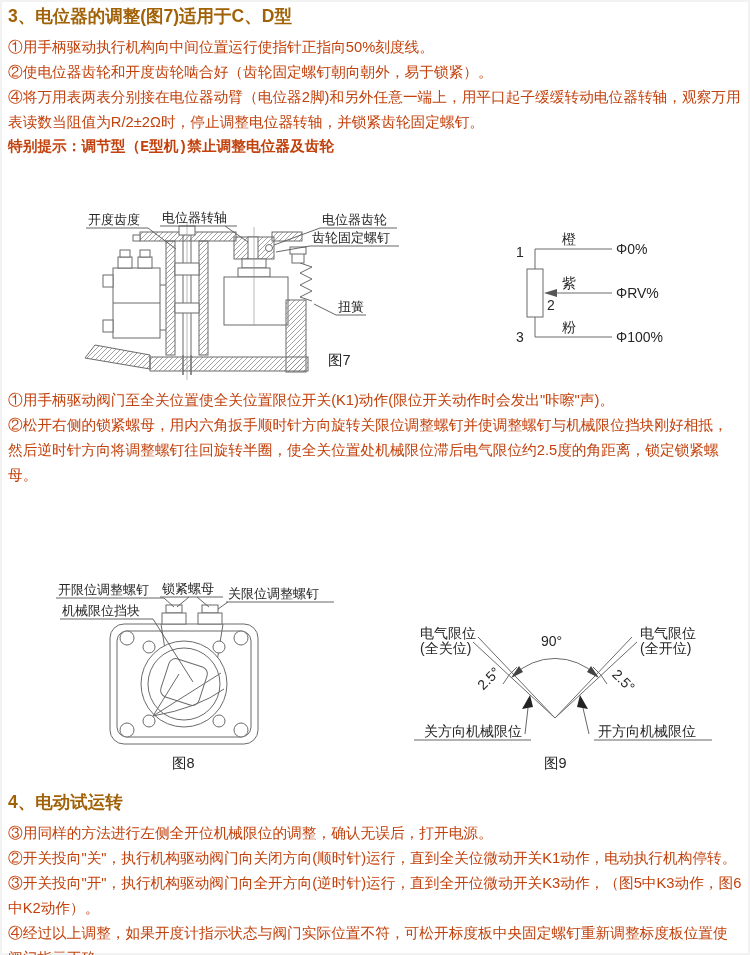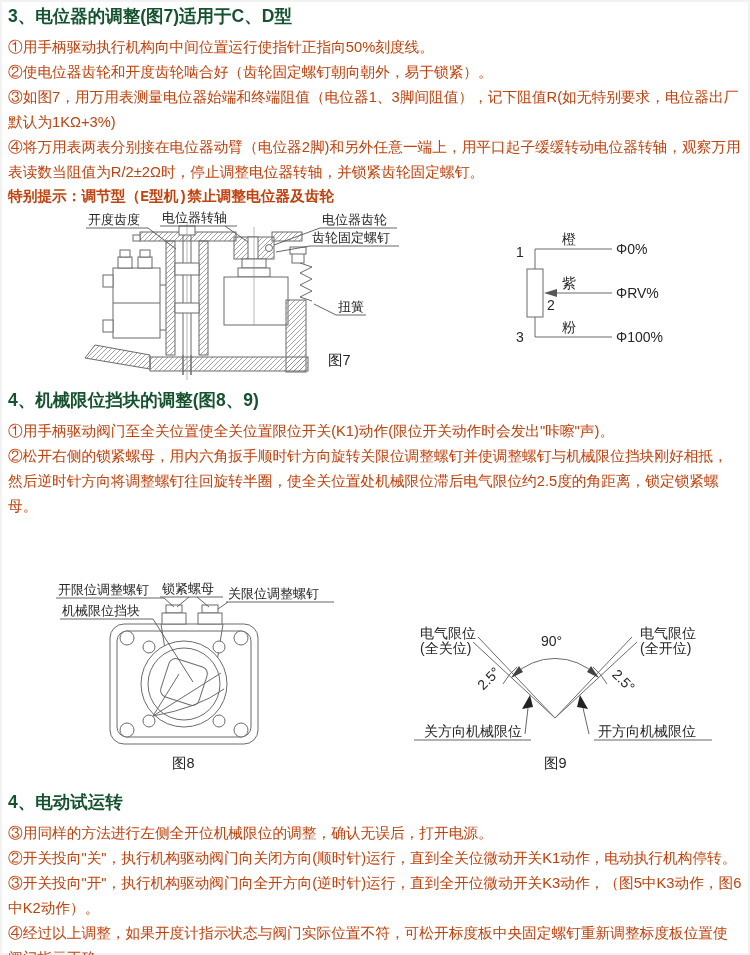"3、电位器的调整(图7)适用于C、D型" .sec h2 { color: #14532d -> #a16207 }
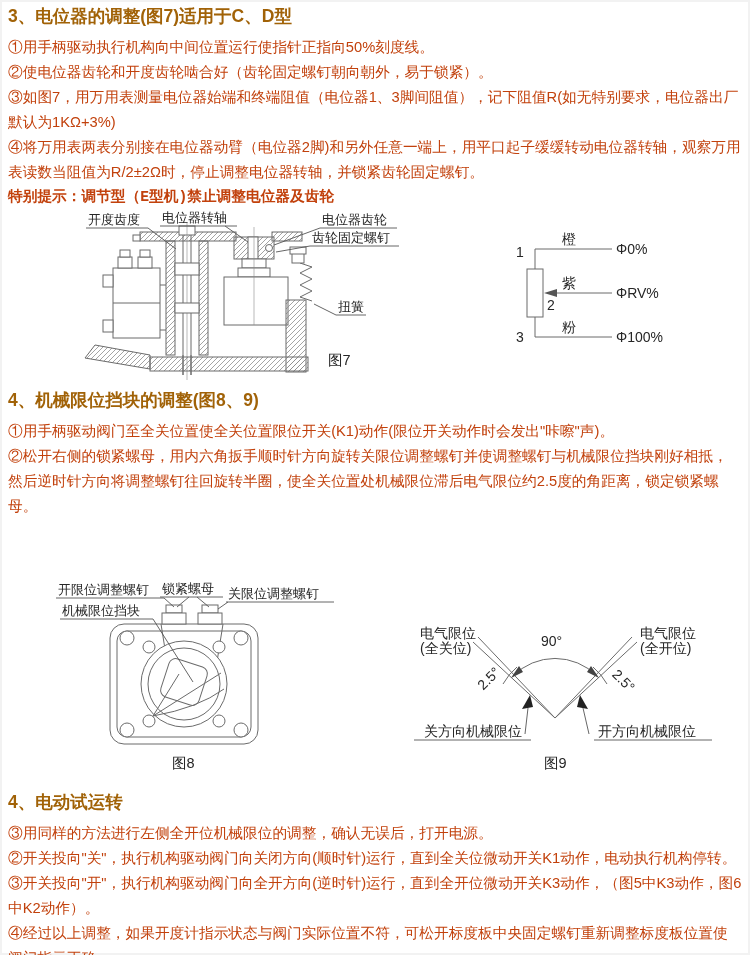"③如图7，用万用表测量电位器始端和终端阻值（电位器1、3脚间阻值），记下阻值R(" p { html: <p>③如图7，用万用表测量电位器始端和终端阻值（电位器1、3脚间阻值），记下阻值R(如无特别要求，电位器出厂默认为1KΩ+3%)</p> -> none }
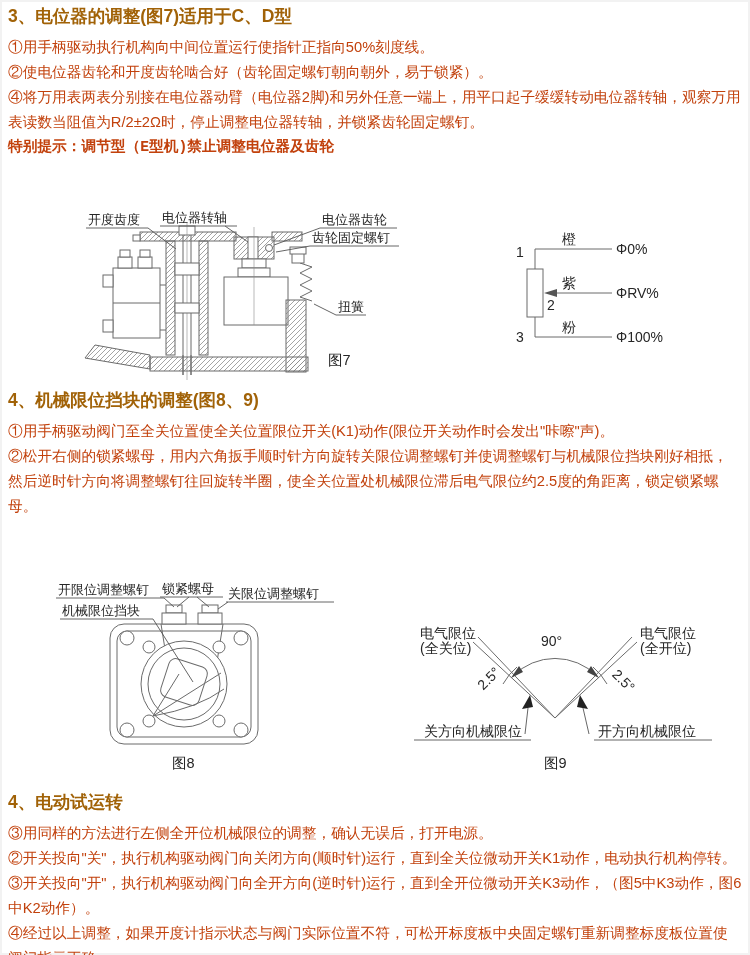"4、机械限位挡块的调整(图8、9)" h2 { html: <h2>4、机械限位挡块的调整(图8、9)</h2> -> none }
